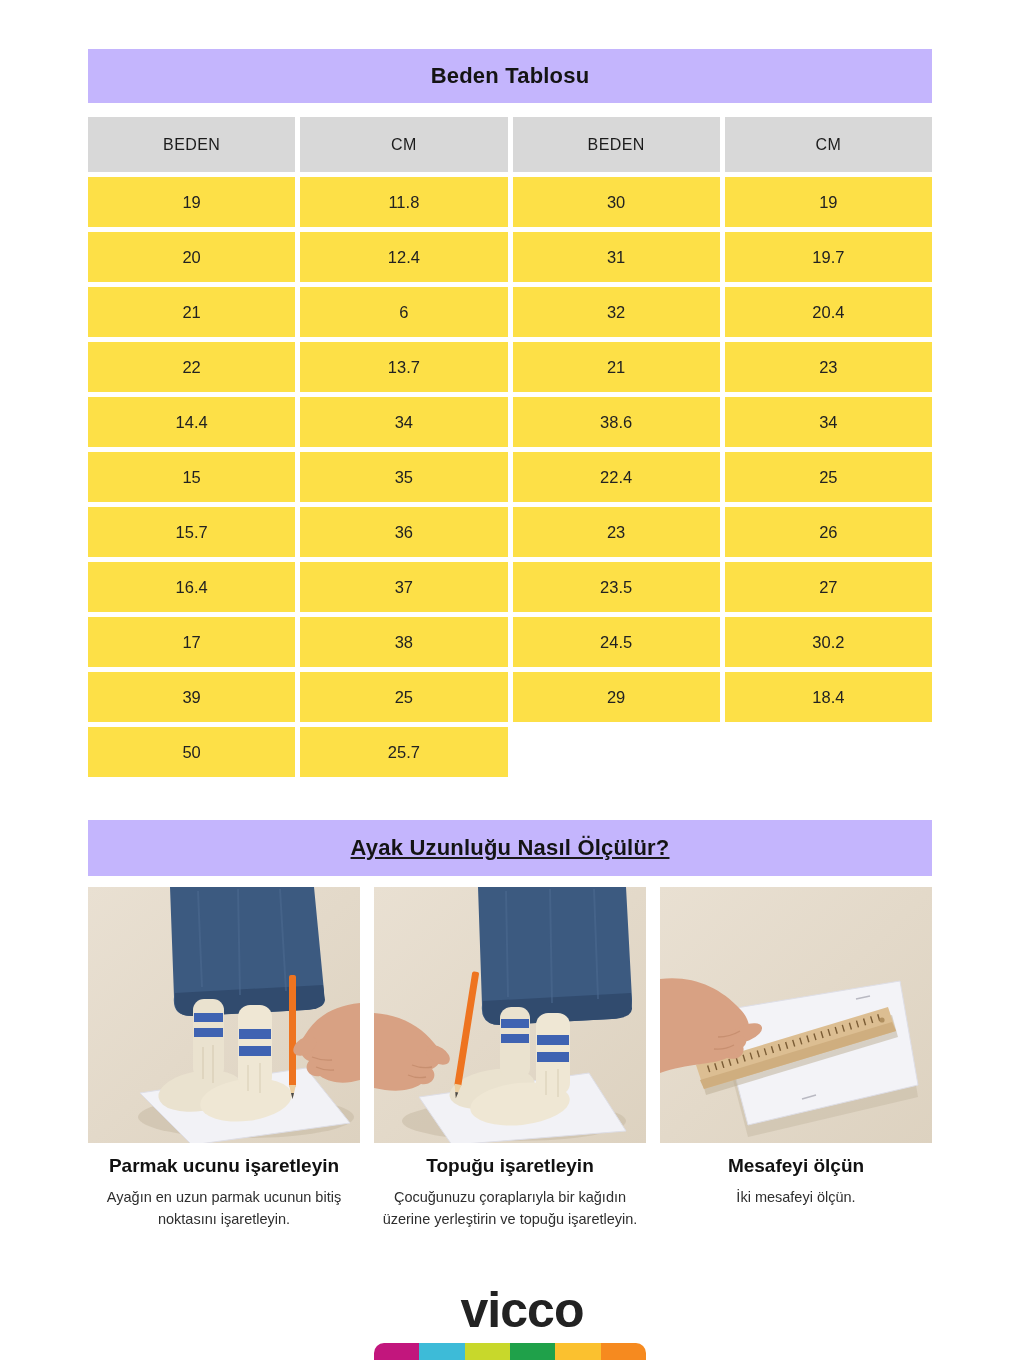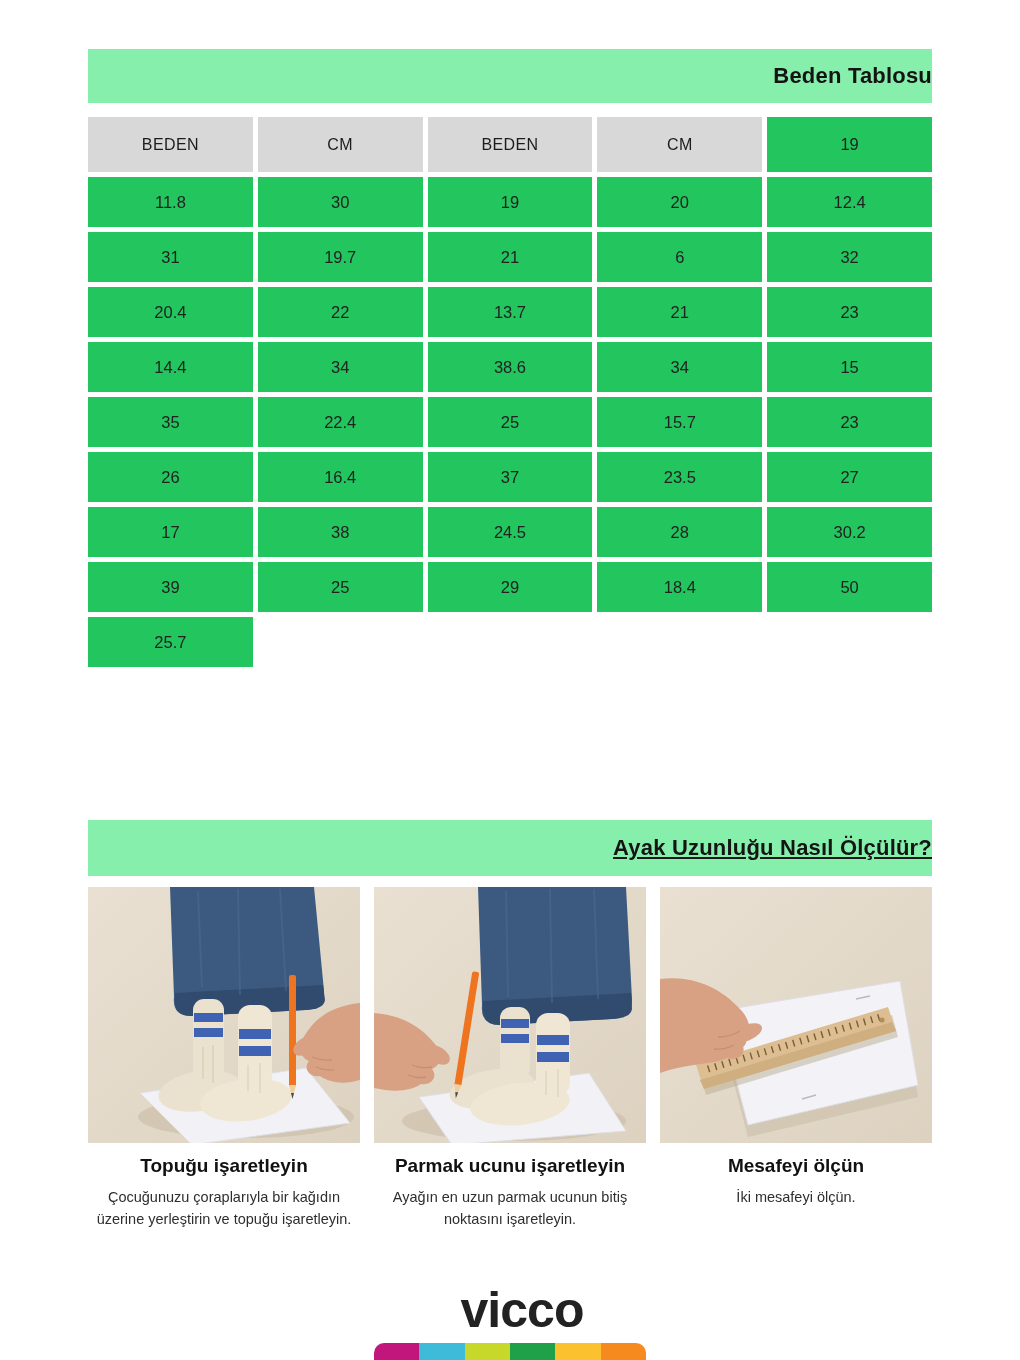"Beden Tablosu" .bar { background: #86efac -> #c4b5fd; justify-content: flex-end -> center }
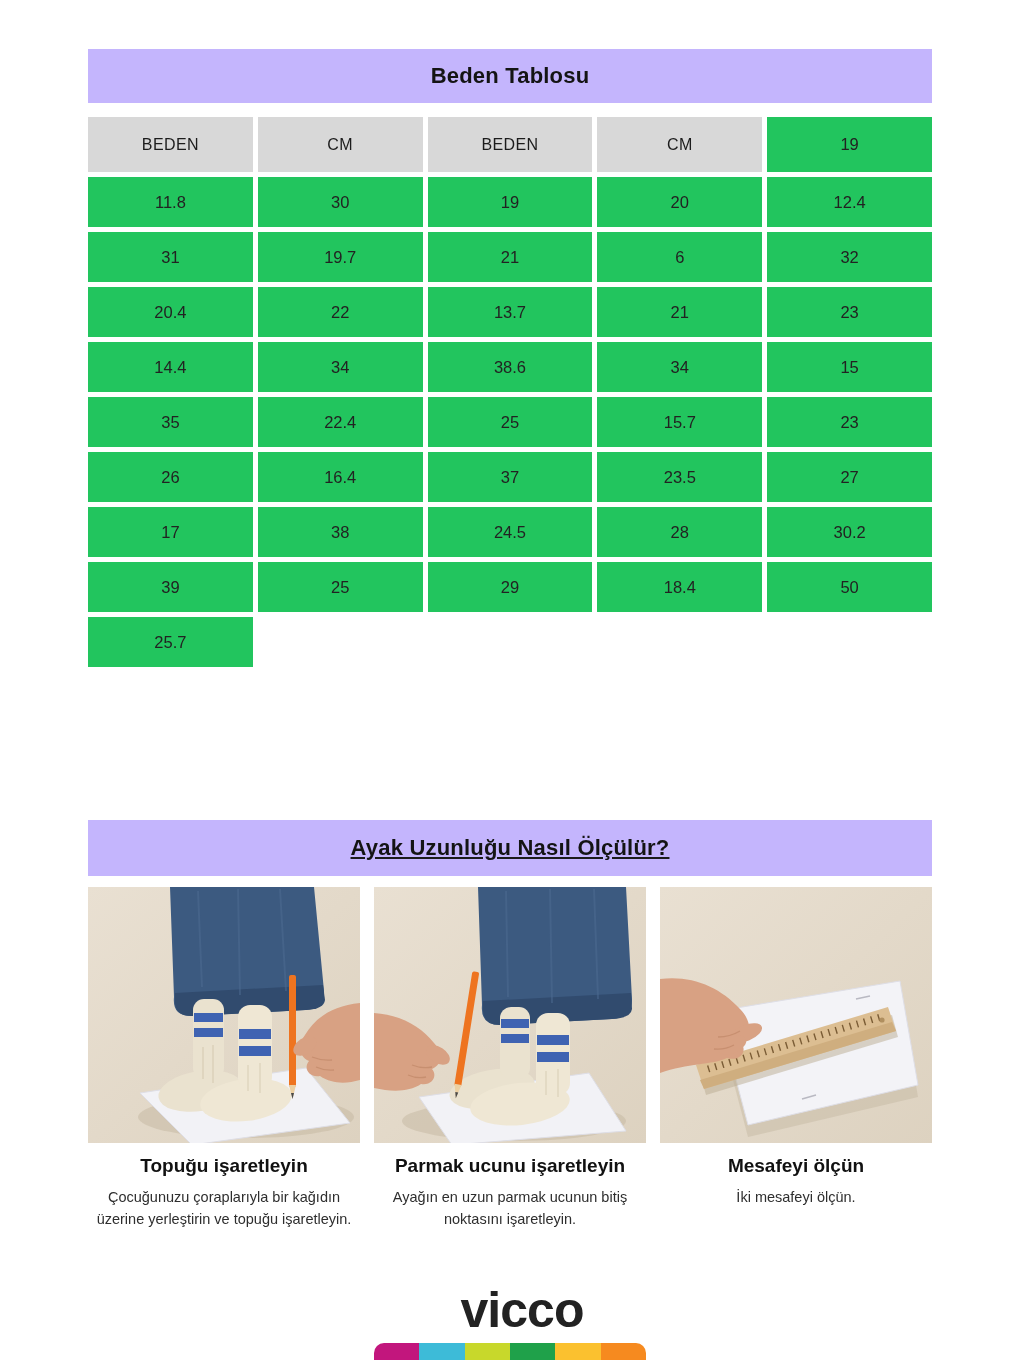"BEDEN" .size-table { grid-template-columns: repeat(5, 1fr) -> repeat(4, 1fr) }
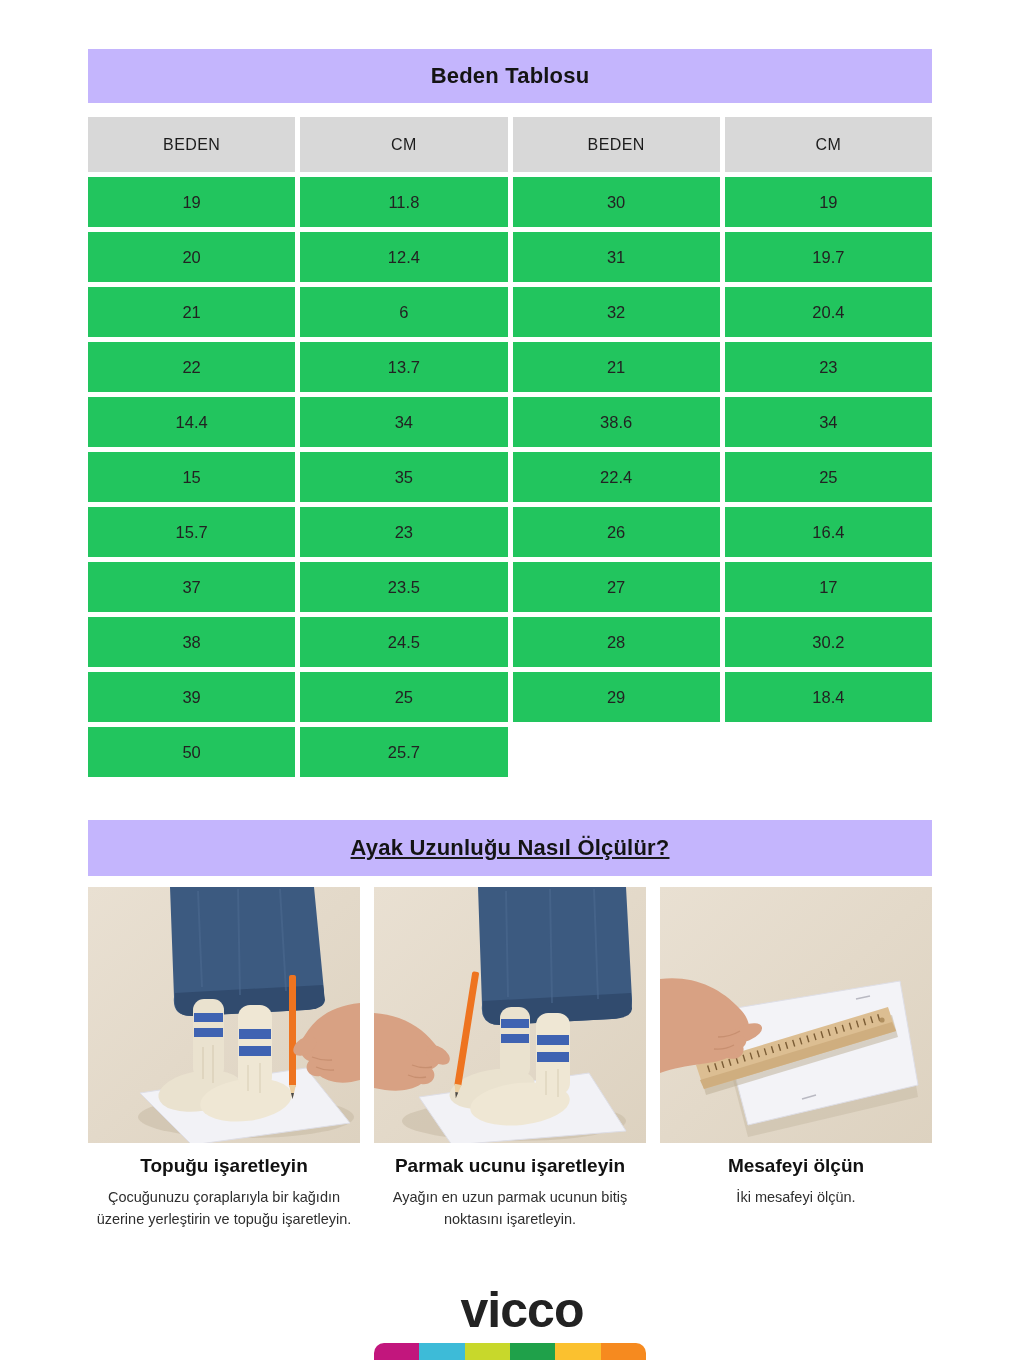"19" .size-table .cell { background: #22c55e -> #fde047 }
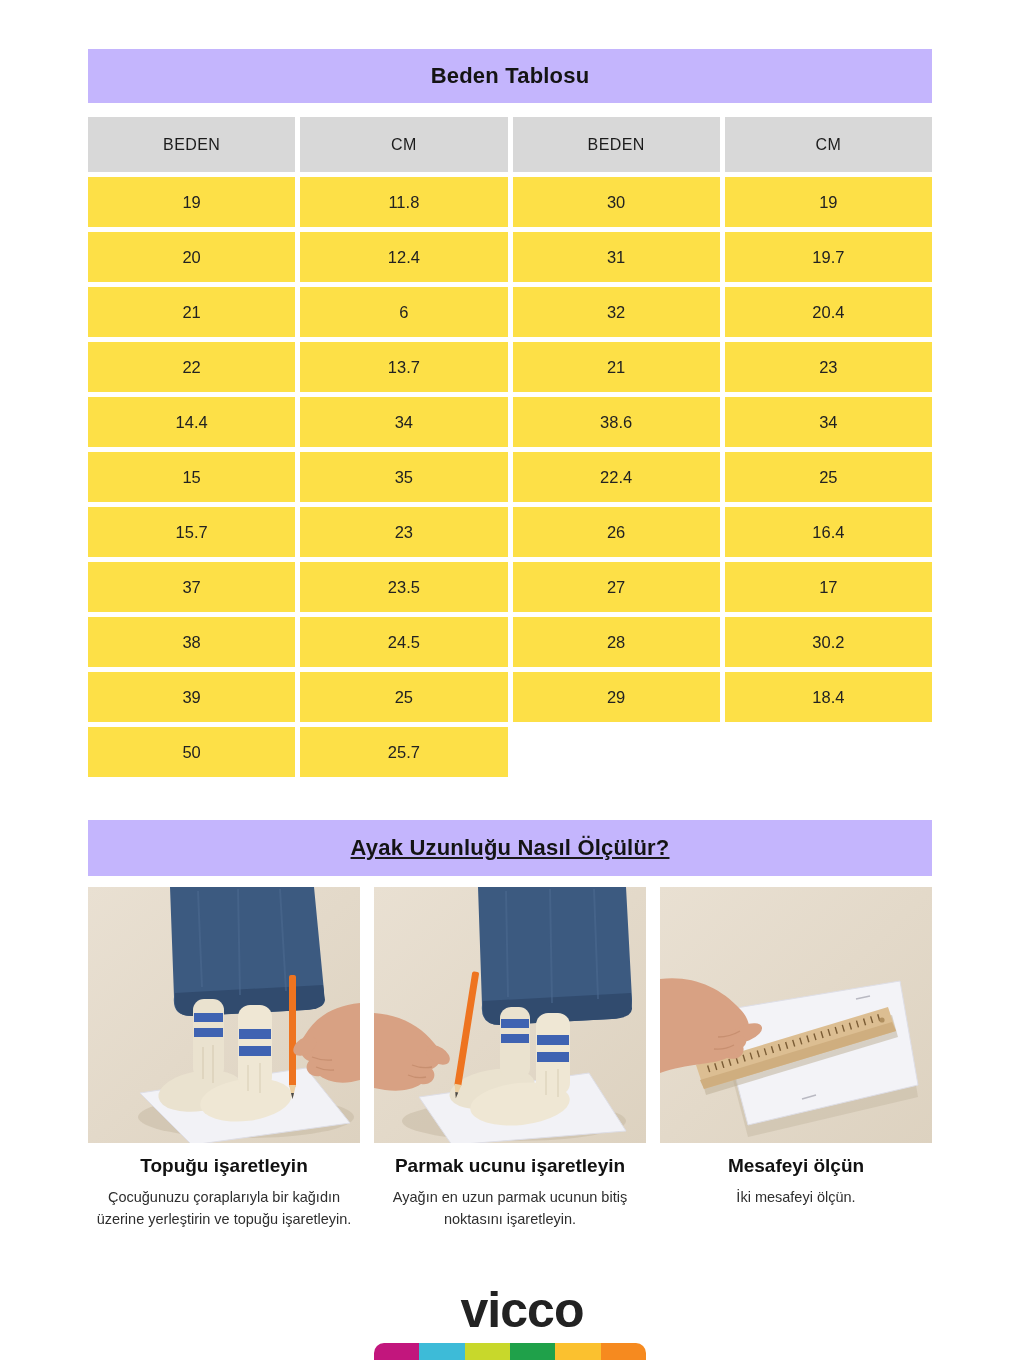"36" div.cell { html: none -> <div>36</div> }
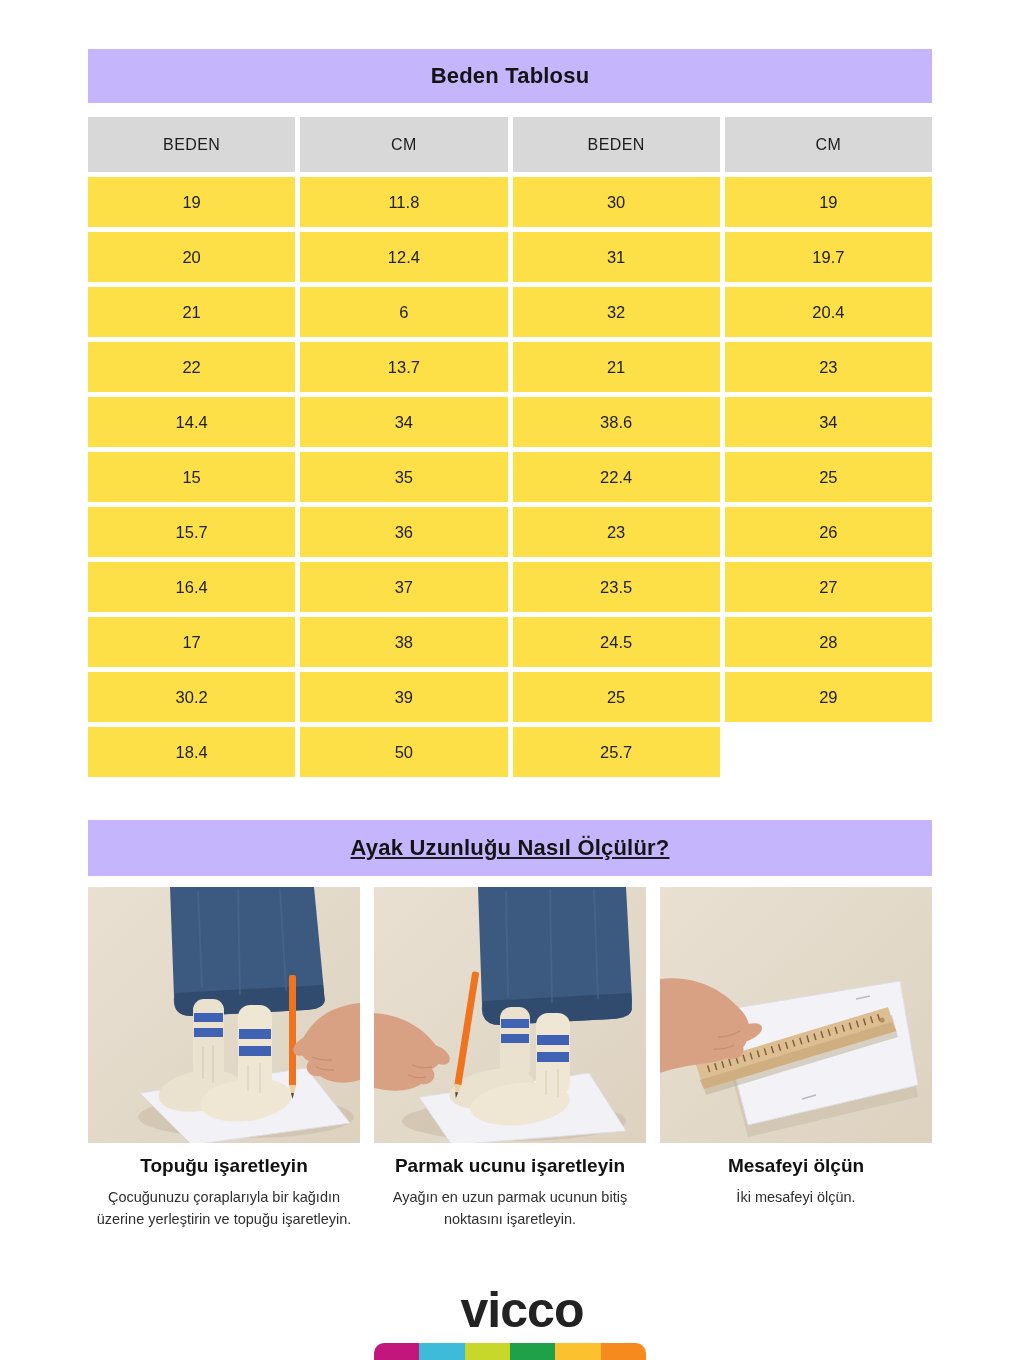"28" div.cell { html: <div>28</div> -> none }
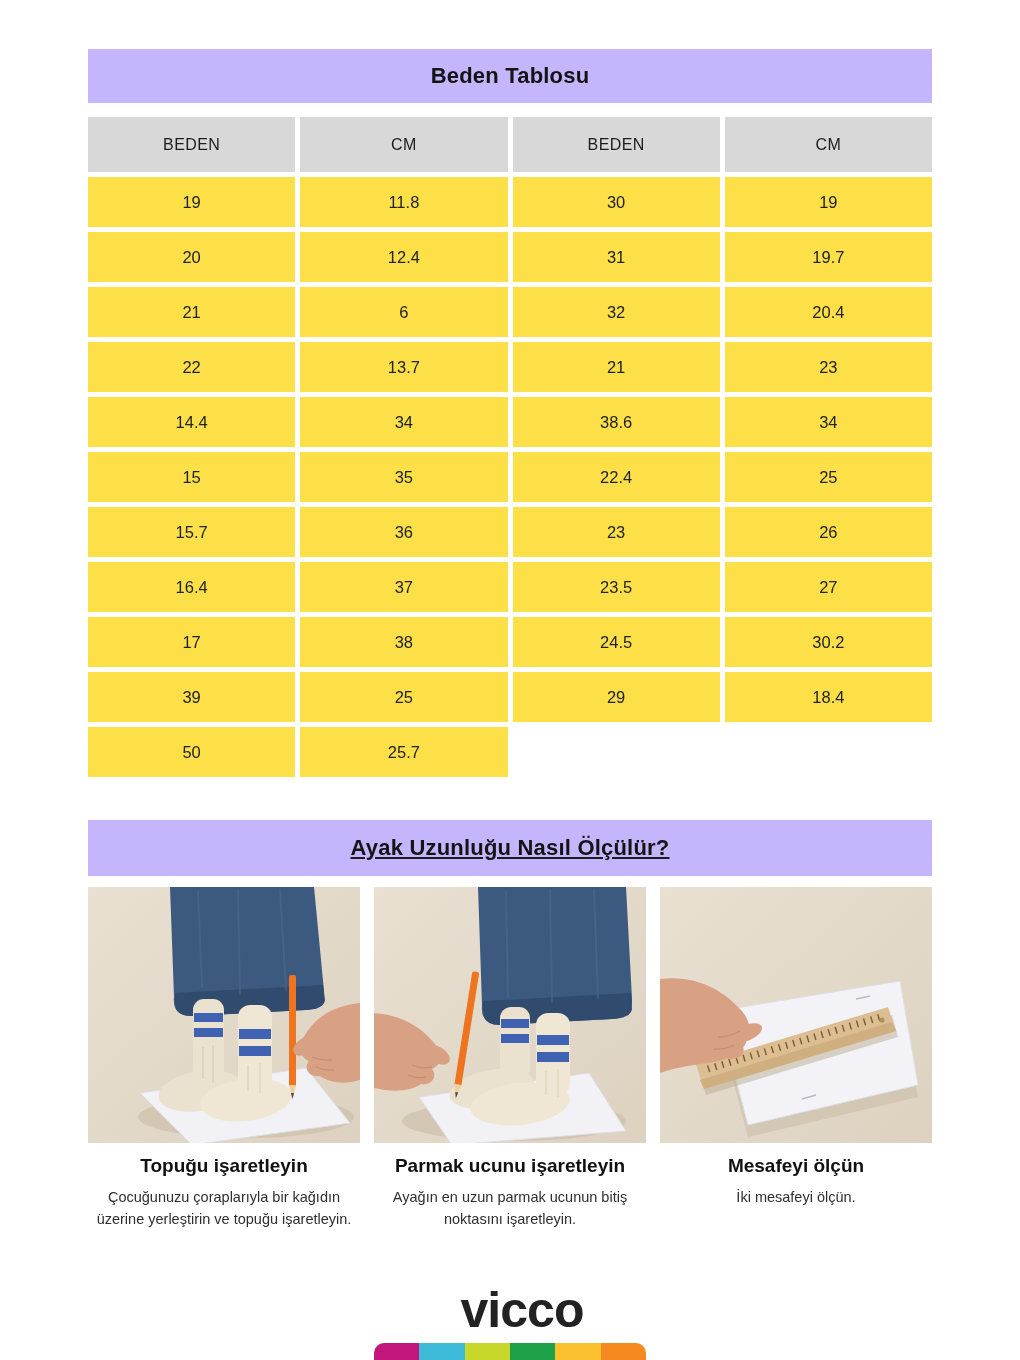"Topuğu işaretleyin" div.step-caption { order: before "Parmak ucunu işaretleyin" -> after "Parmak ucunu işaretleyin" }
